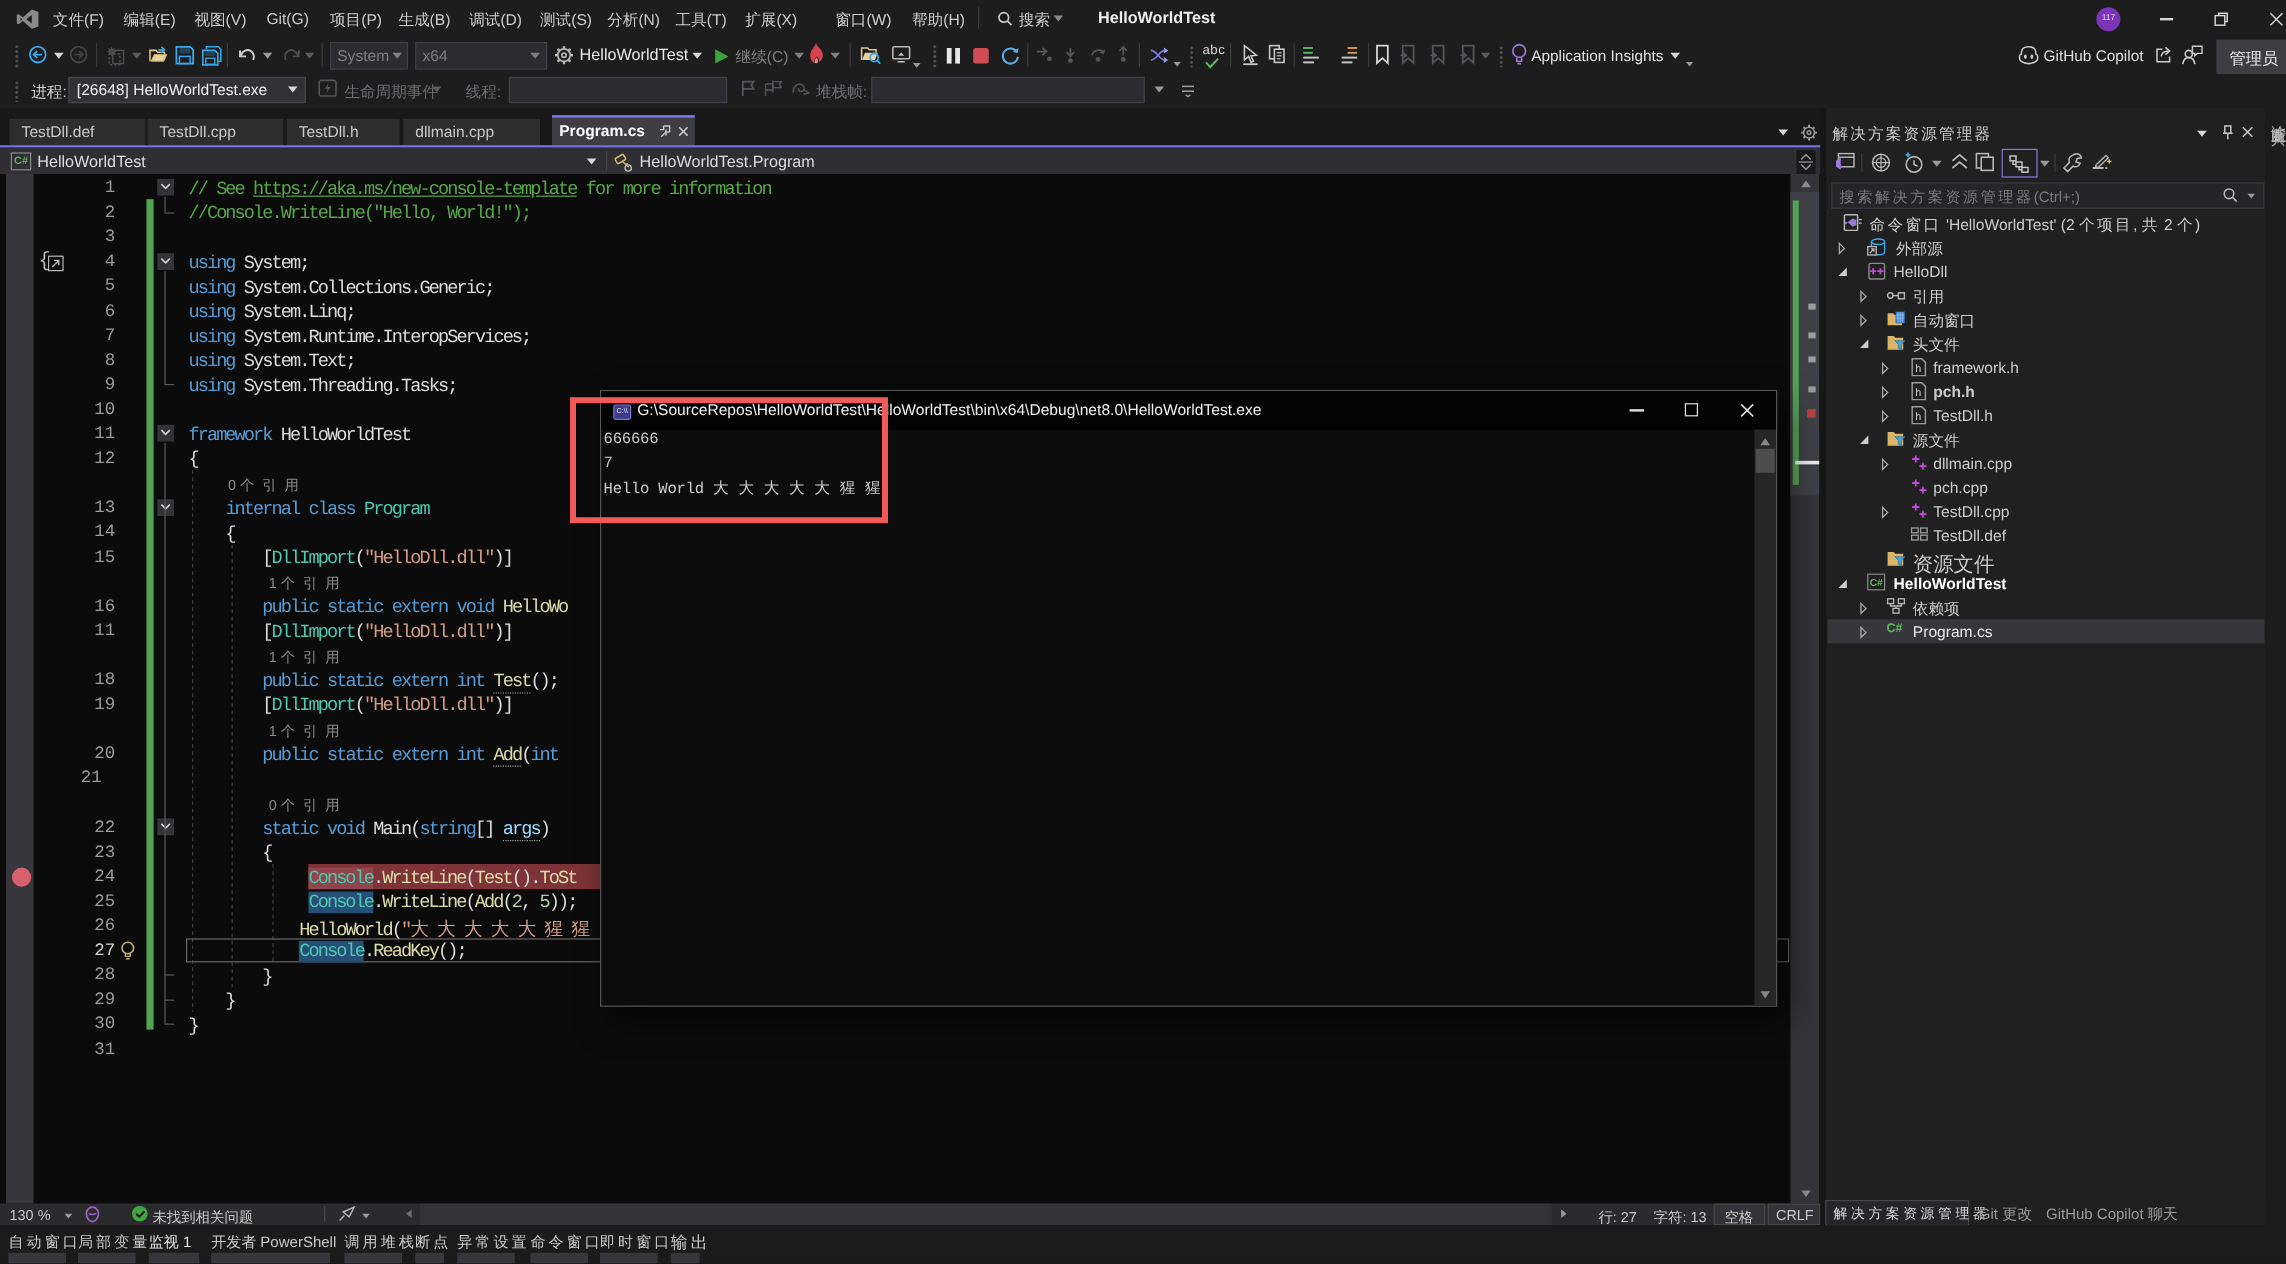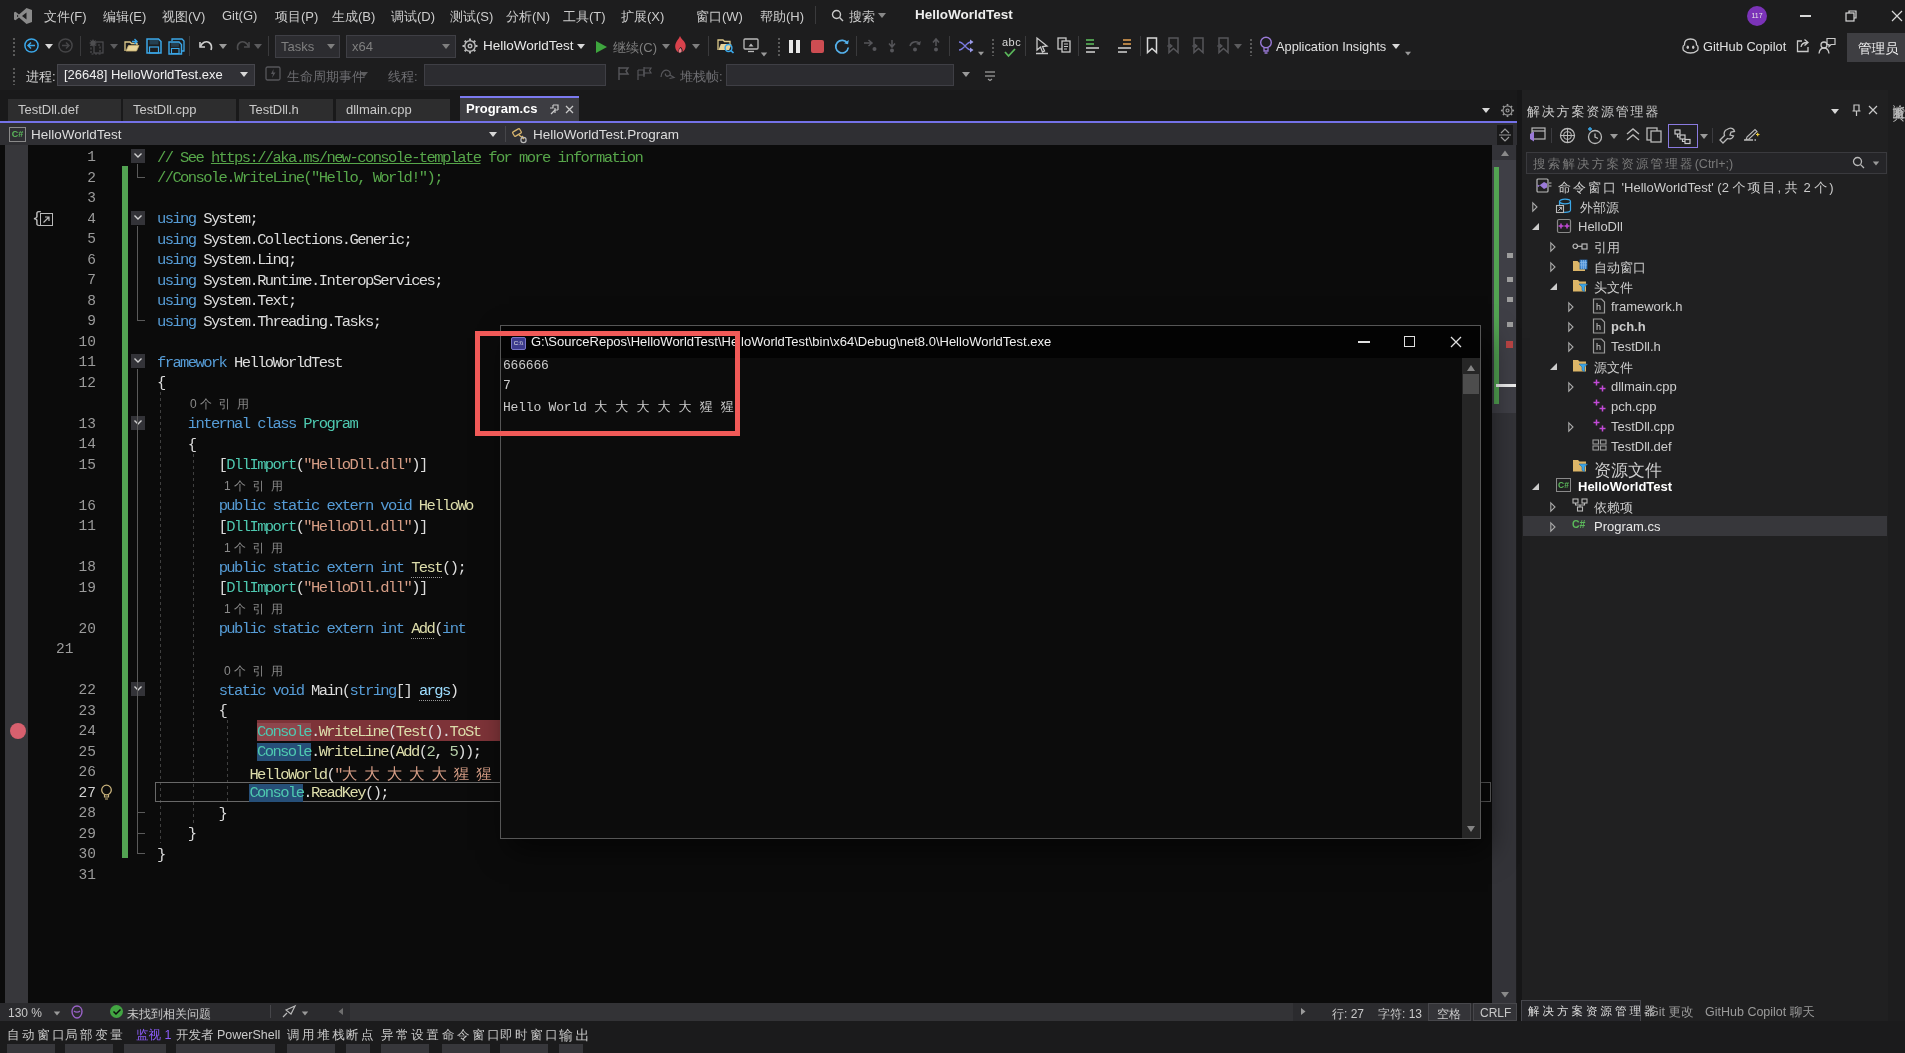"Tasks" div { text: Tasks -> System }
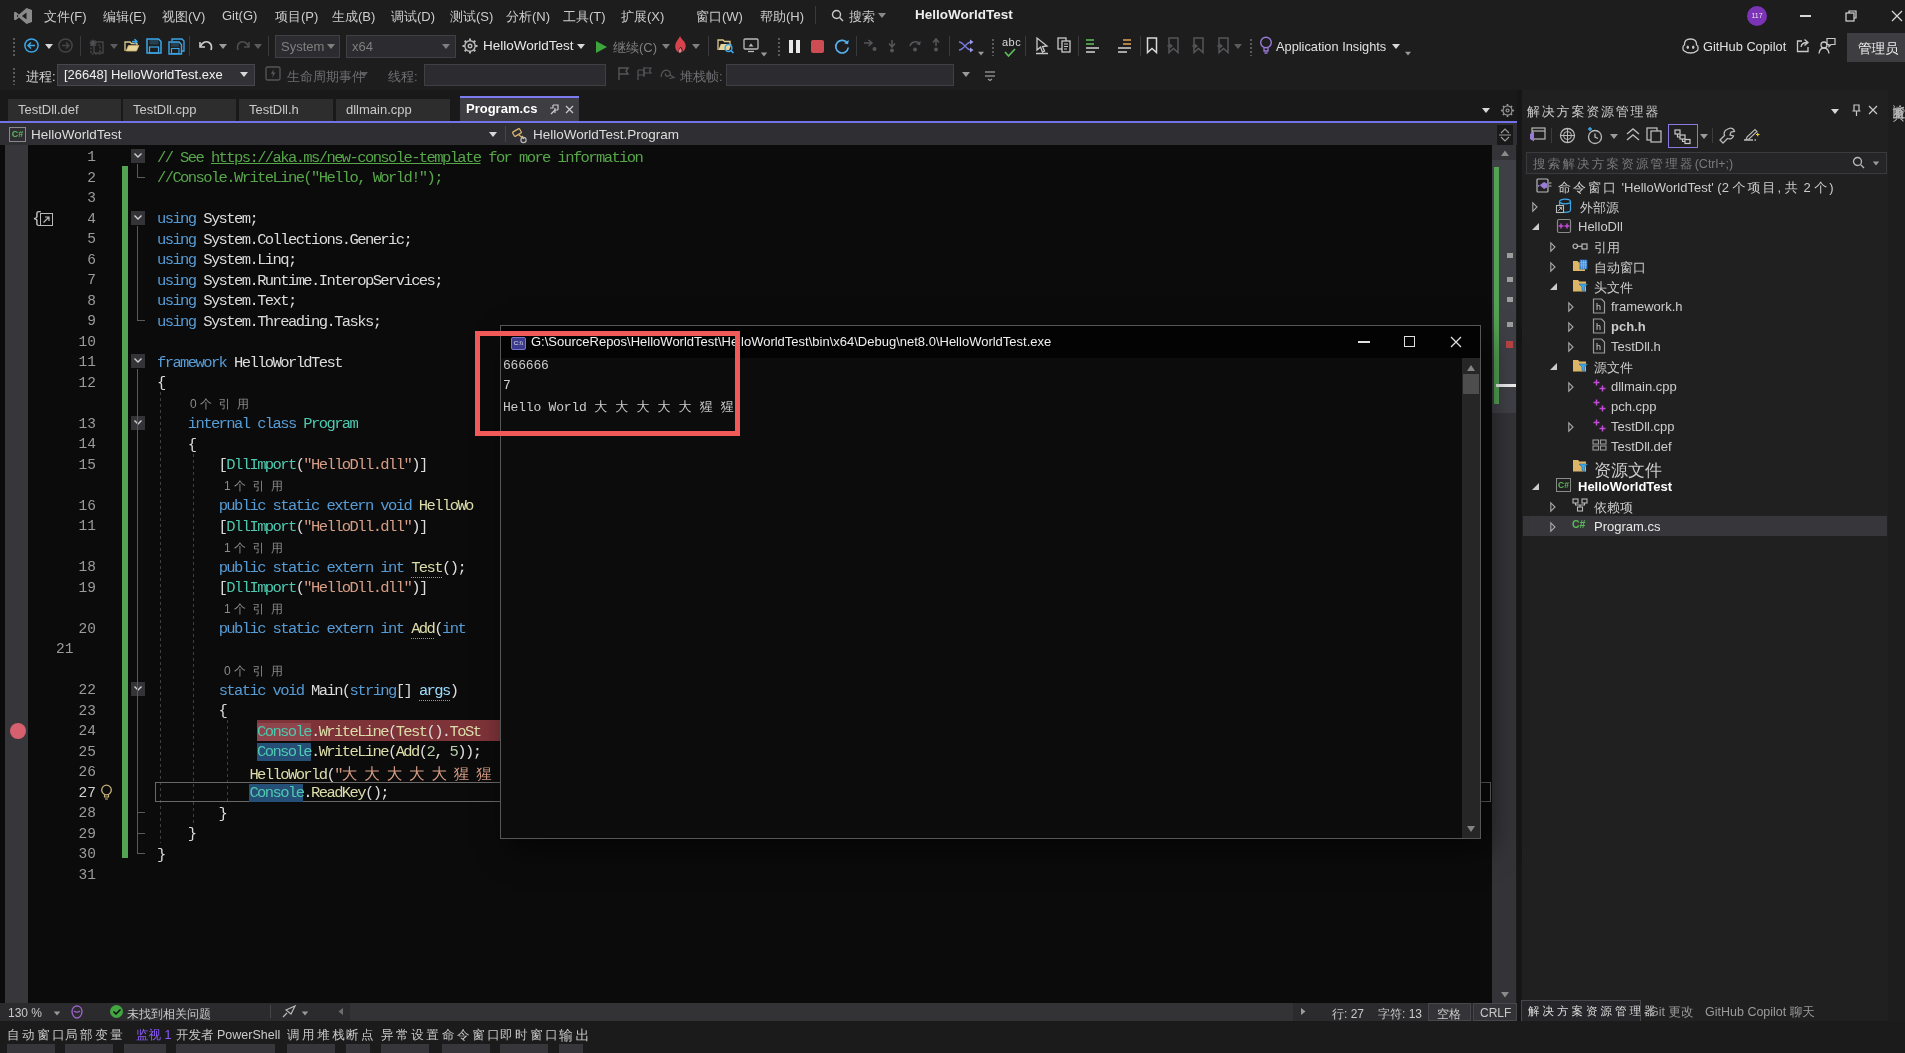"21" div.mono { text-align: left -> center }
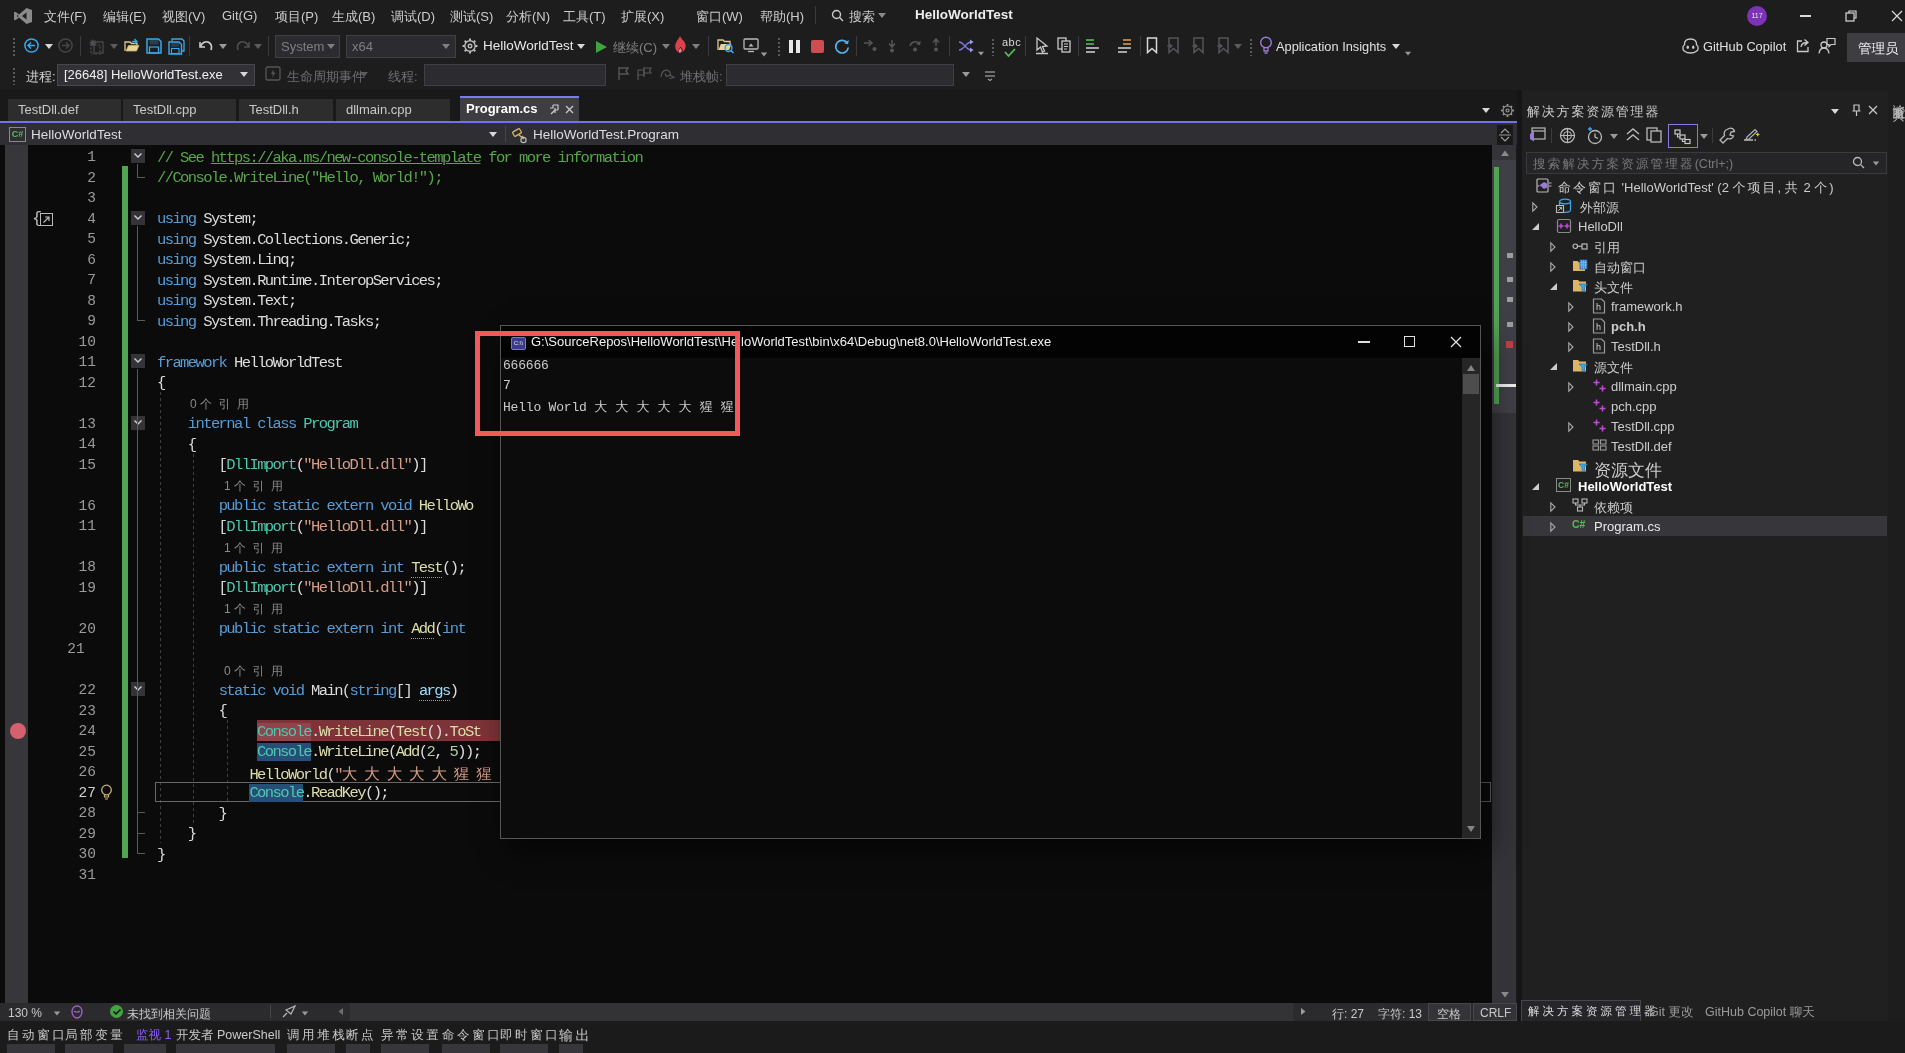"监视 1" div { color: #8b5cf6 -> #e5e5e5; margin-left: 12px -> none }
